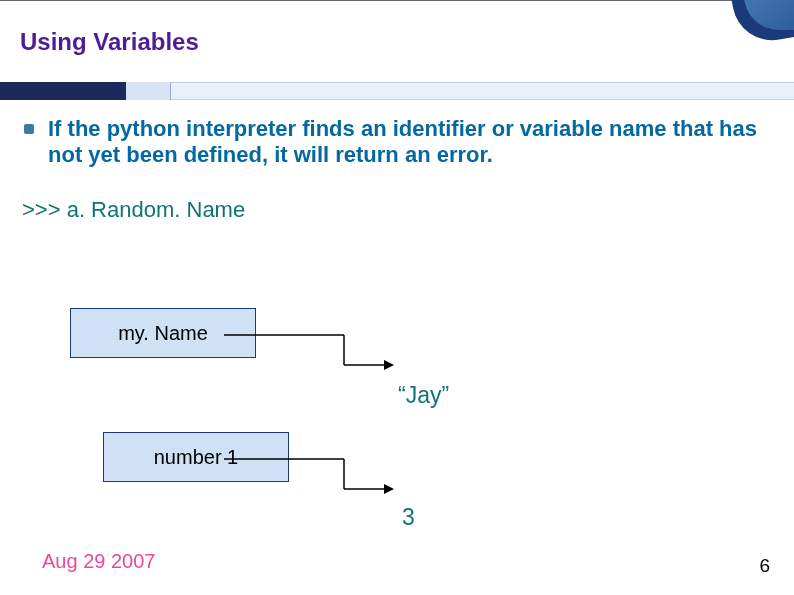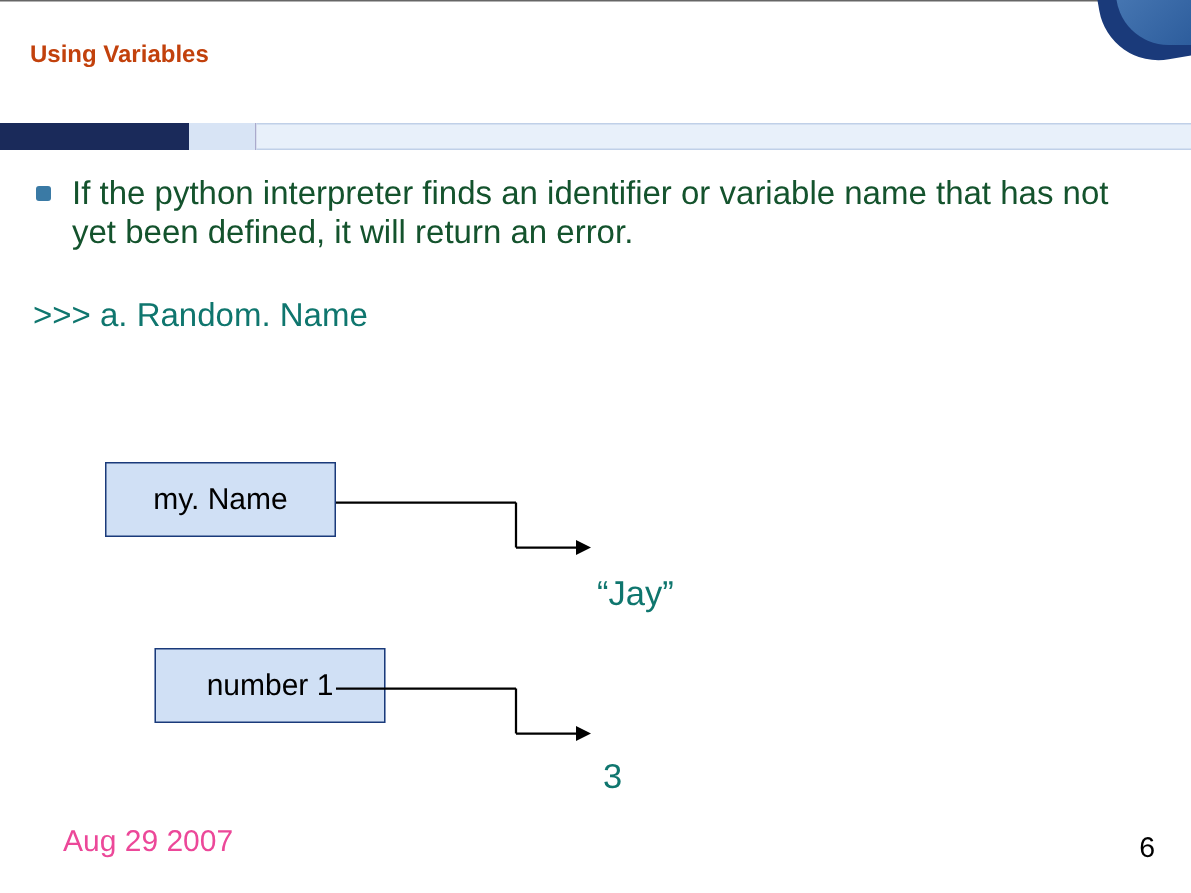"Using Variables" .title { color: #c2410c -> #4c1d95; font-size: 16px -> 24px }
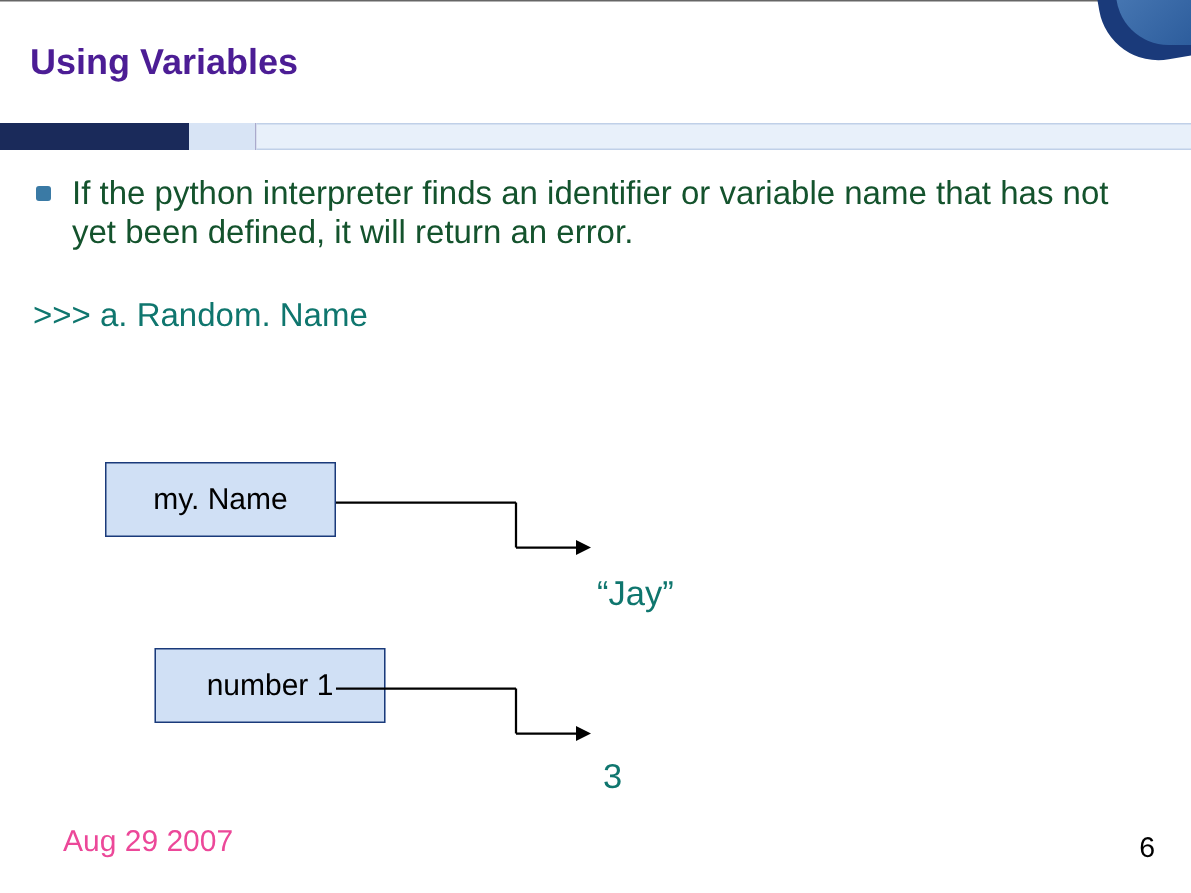"If the python interpreter finds" .bullet-text { color: #14532d -> #0369a1; font-weight: none -> bold }
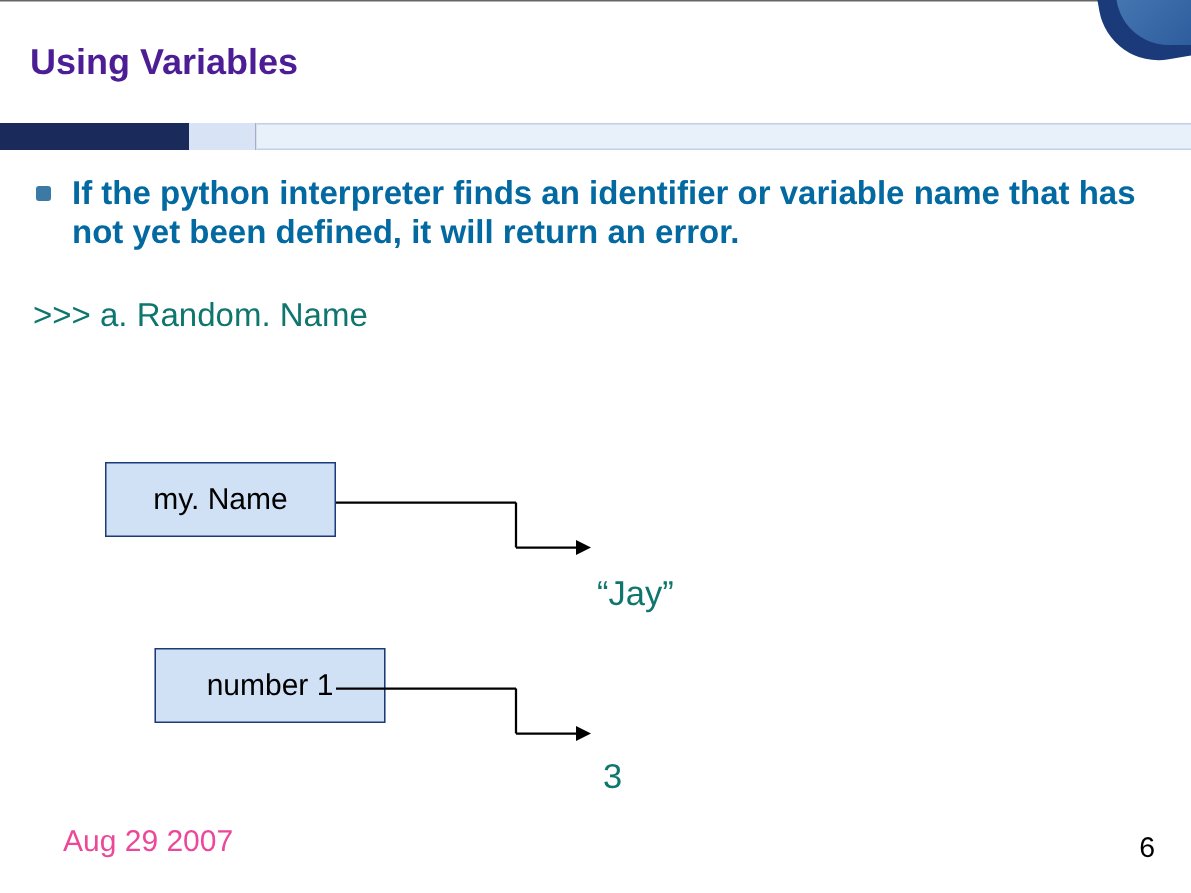"my. Name" .var-box { width: 154px -> 186px }
